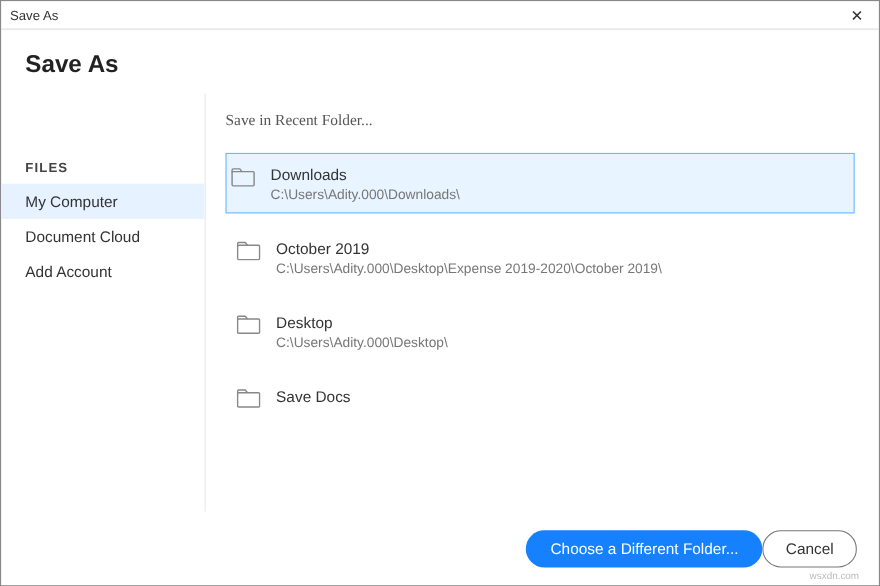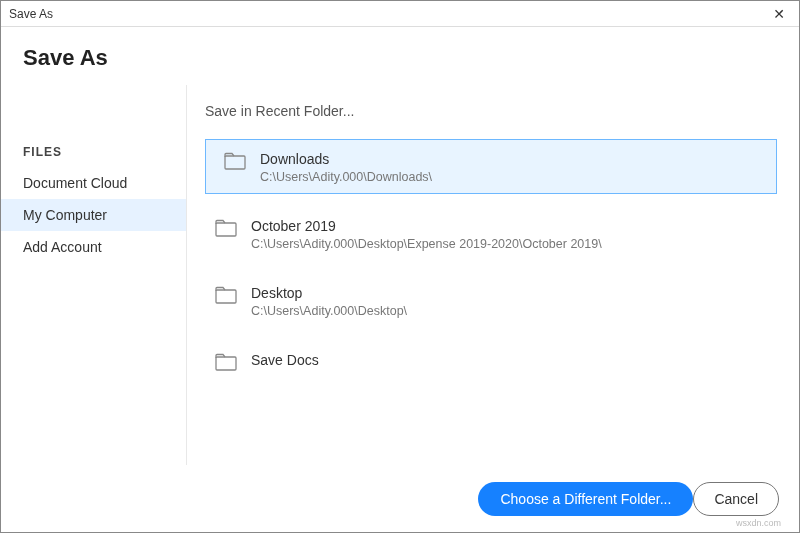"Save in Recent Folder..." .section-title { font-family: none -> Liberation Serif, serif }
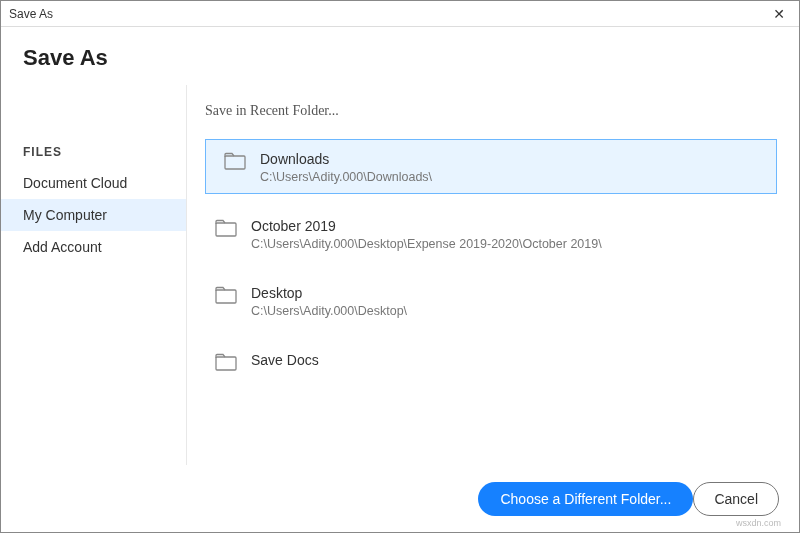"Downloads" .folder-item.selected { padding: 11px 9px 9px 18px -> 11px 9px 9px 4px }
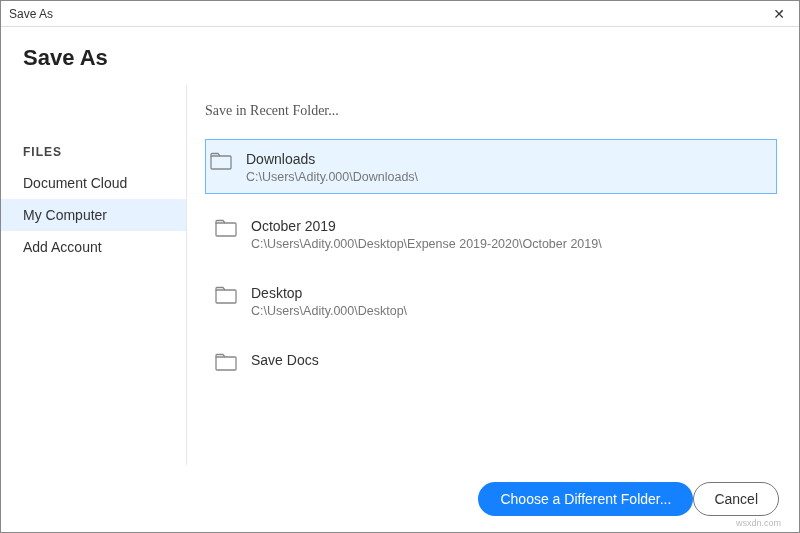"Document Cloud" div.sidebar-item { order: before "My Computer" -> after "My Computer" }
